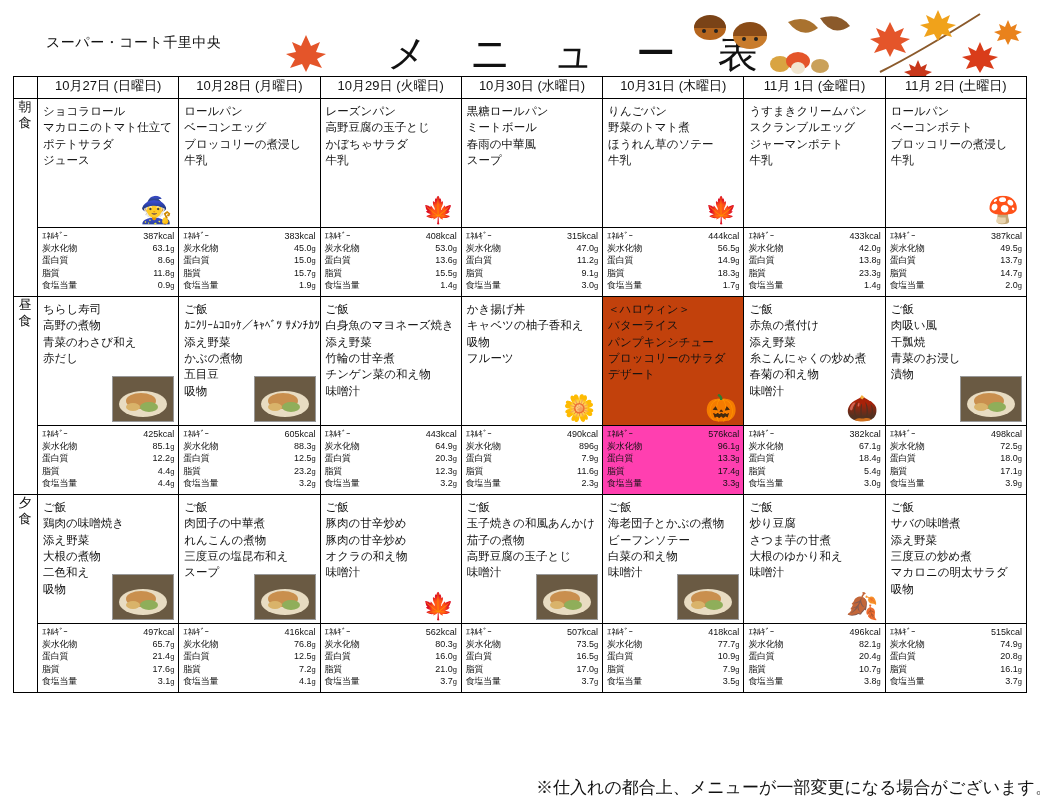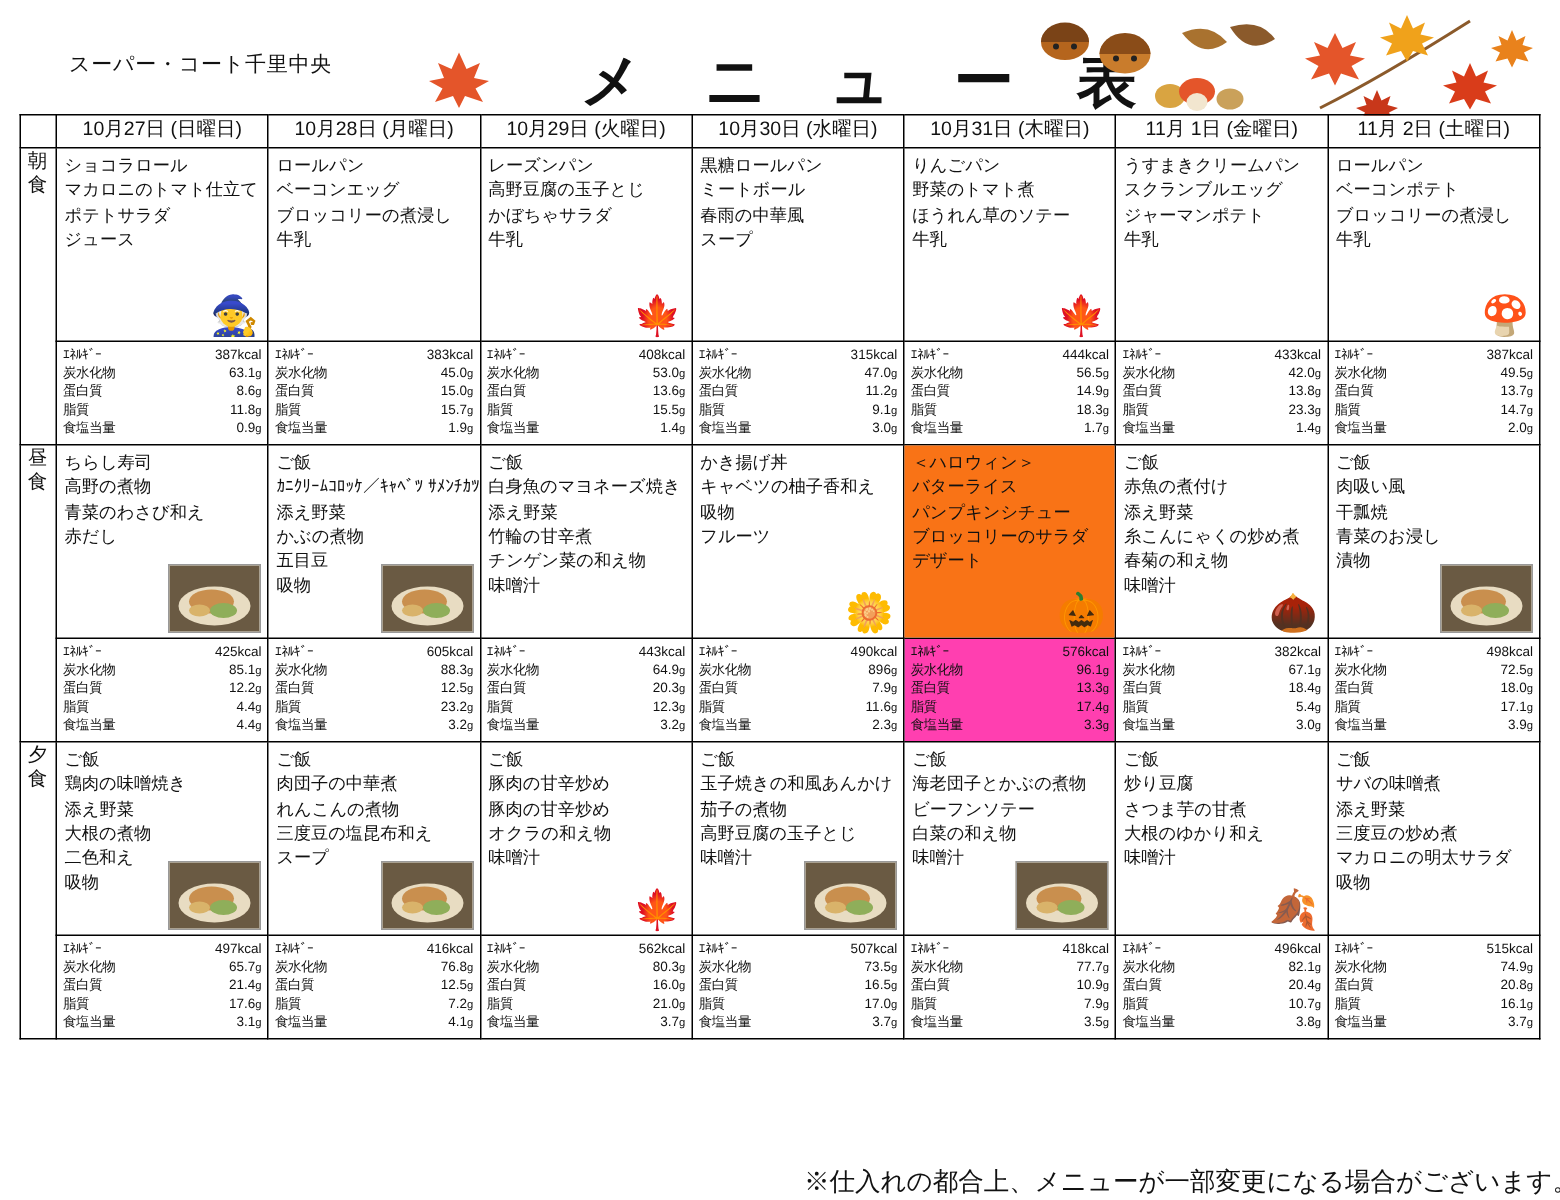"メ ニ ュ ー 表" .title { font-weight: bold -> normal }
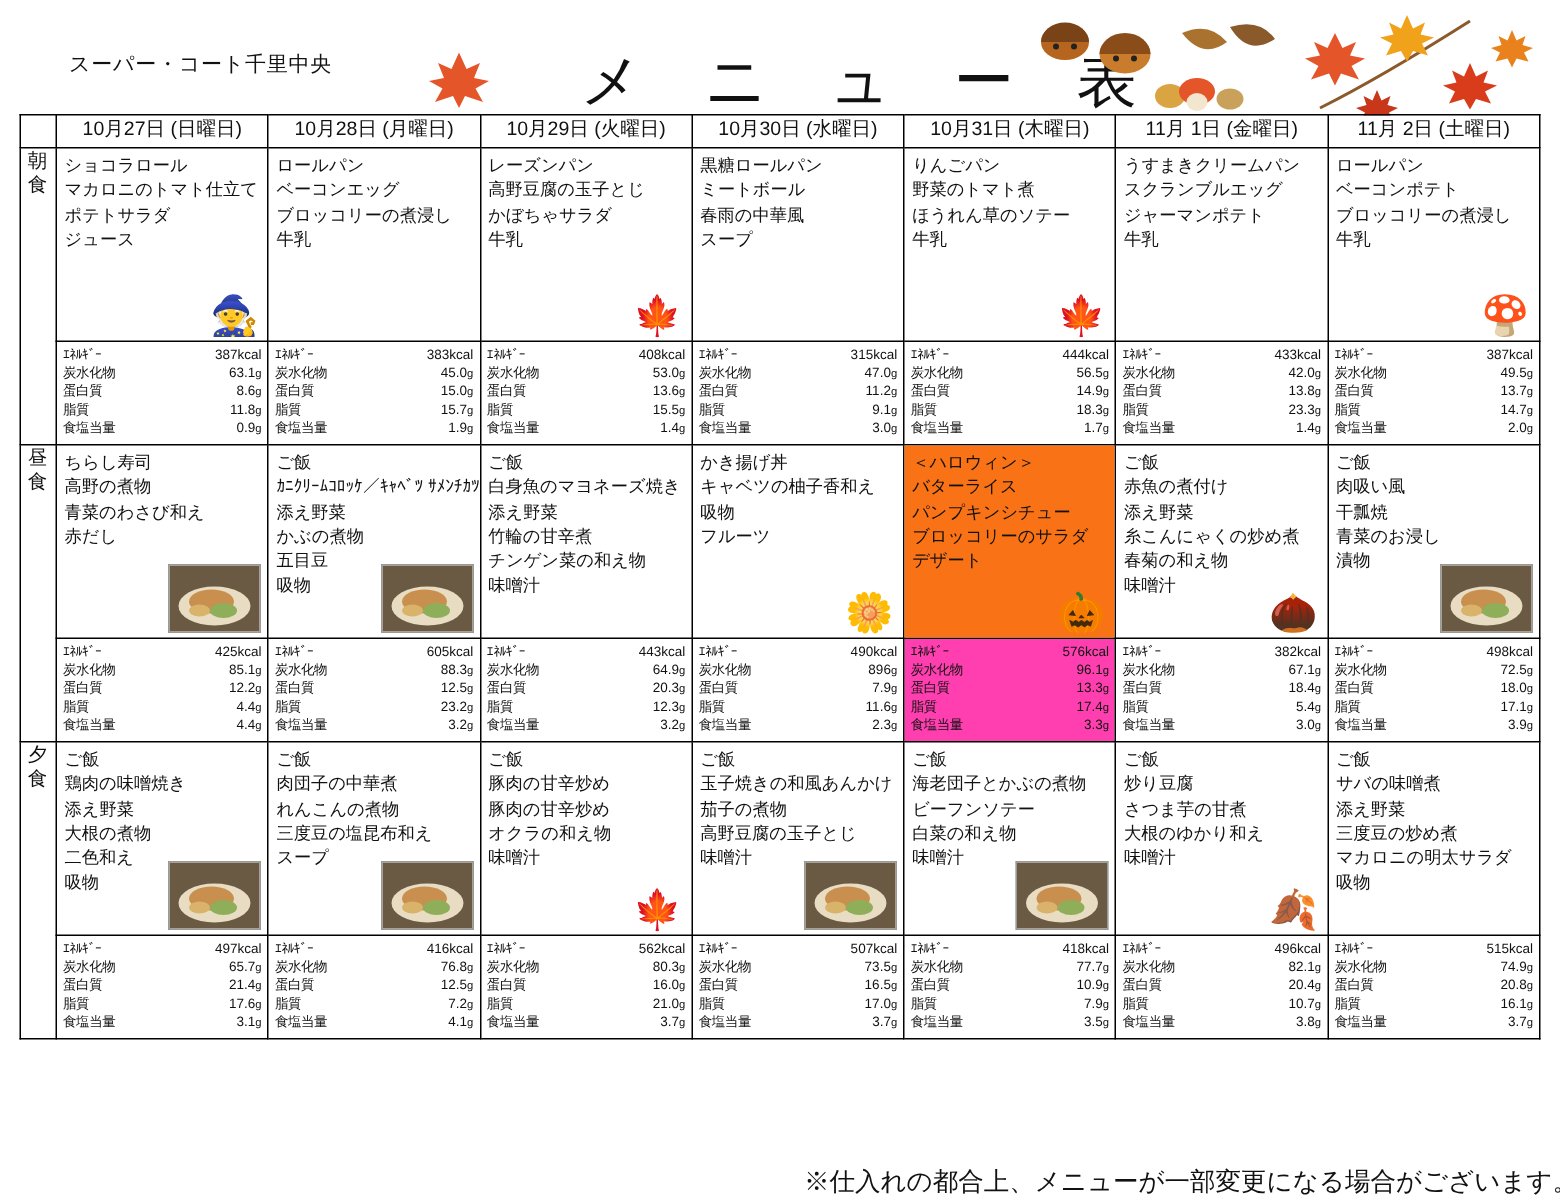"＜ハロウィン＞" .meal.halloween { background: #f97316 -> #c2410c }
